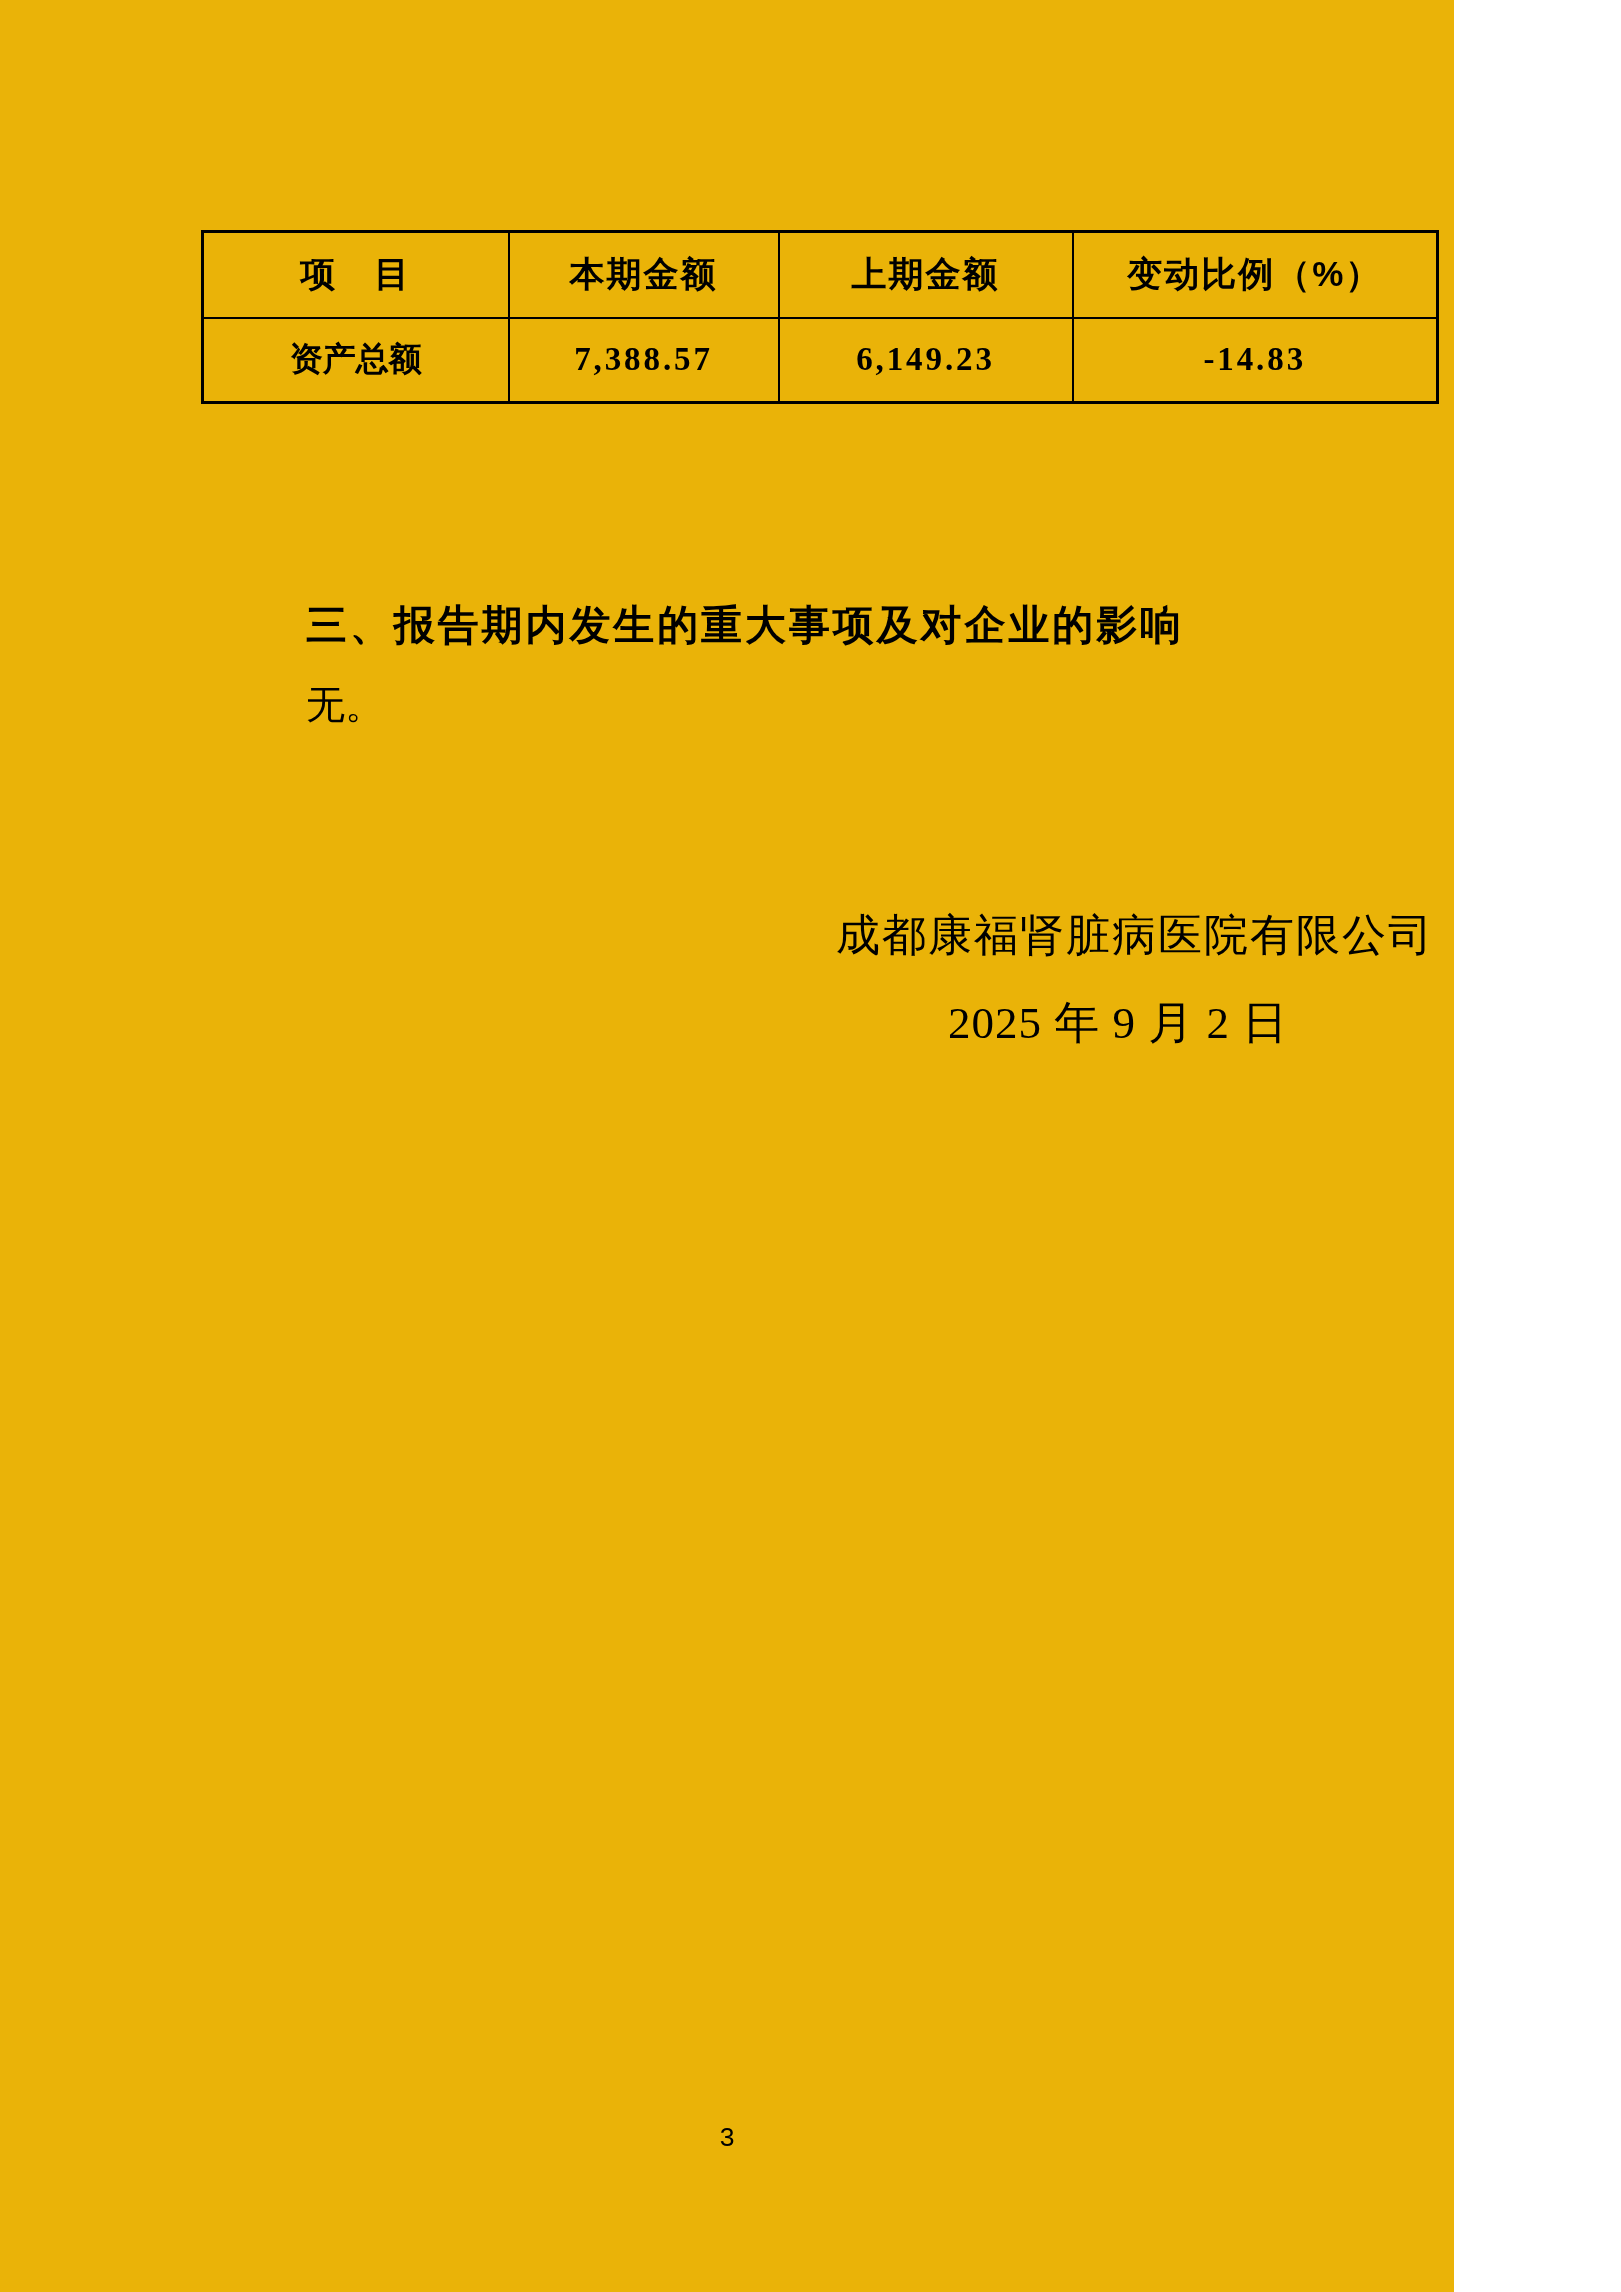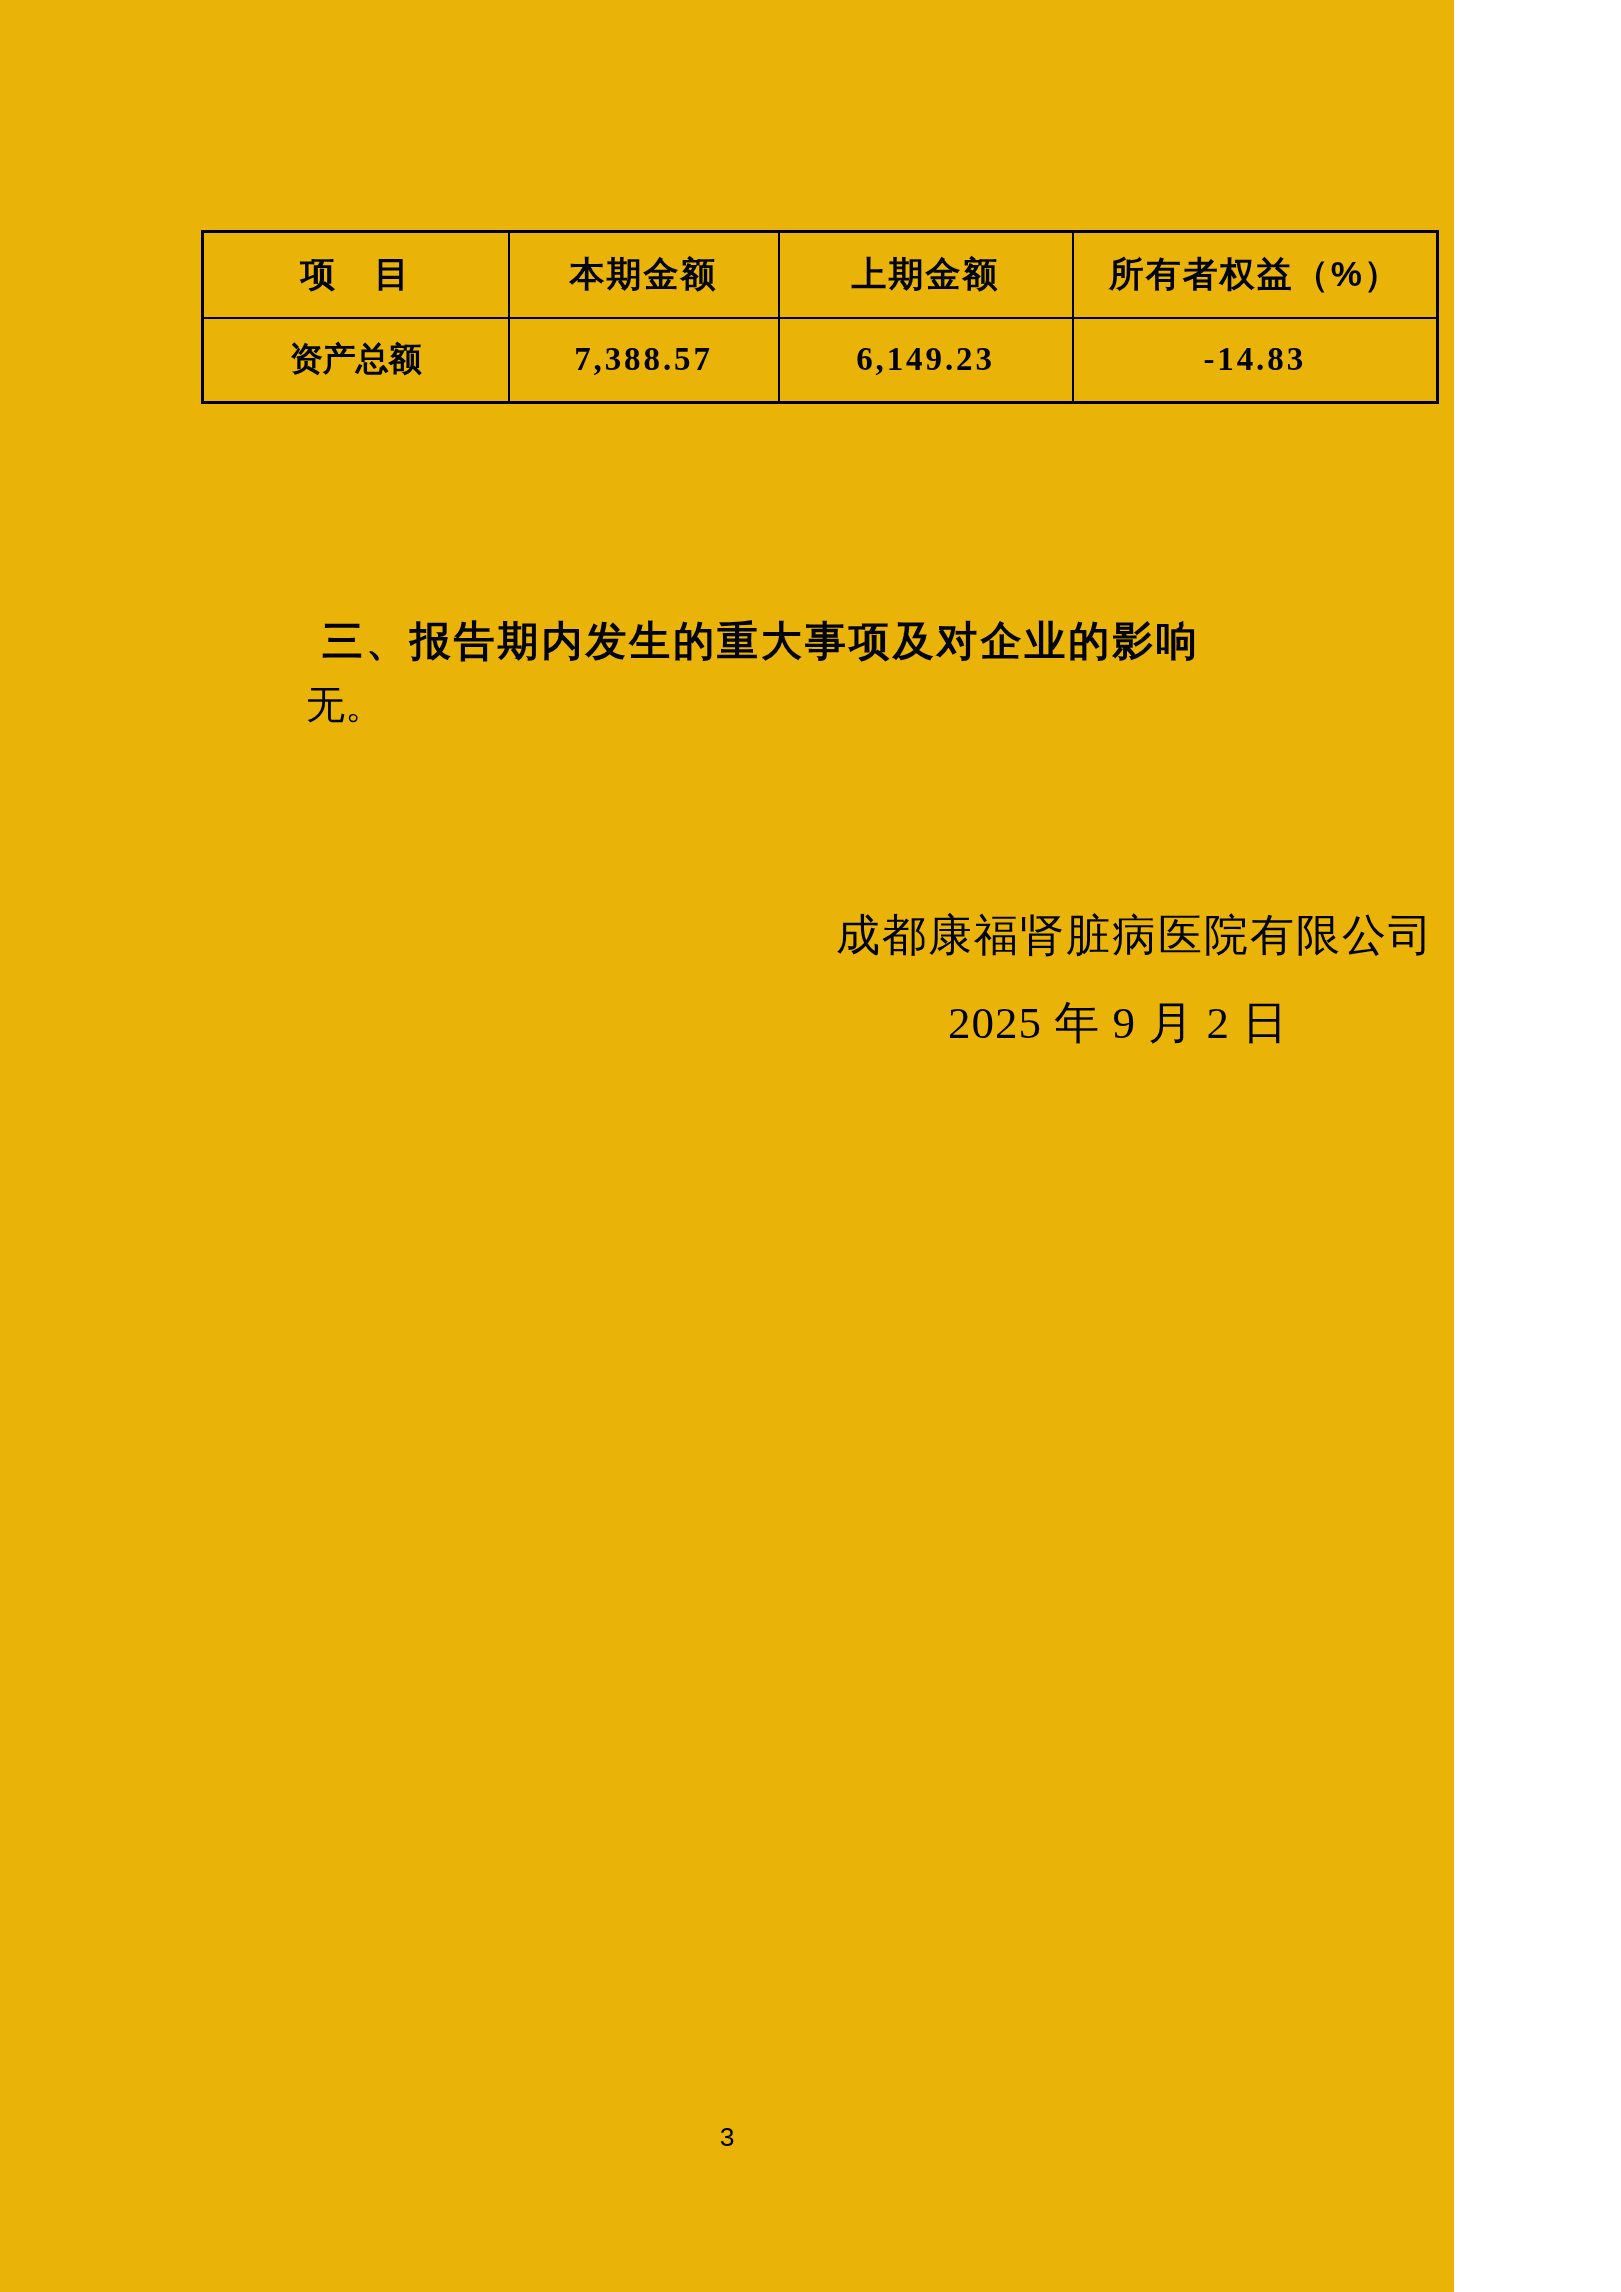"所有者权益（%）" th { text: 所有者权益 -> 变动比例 }
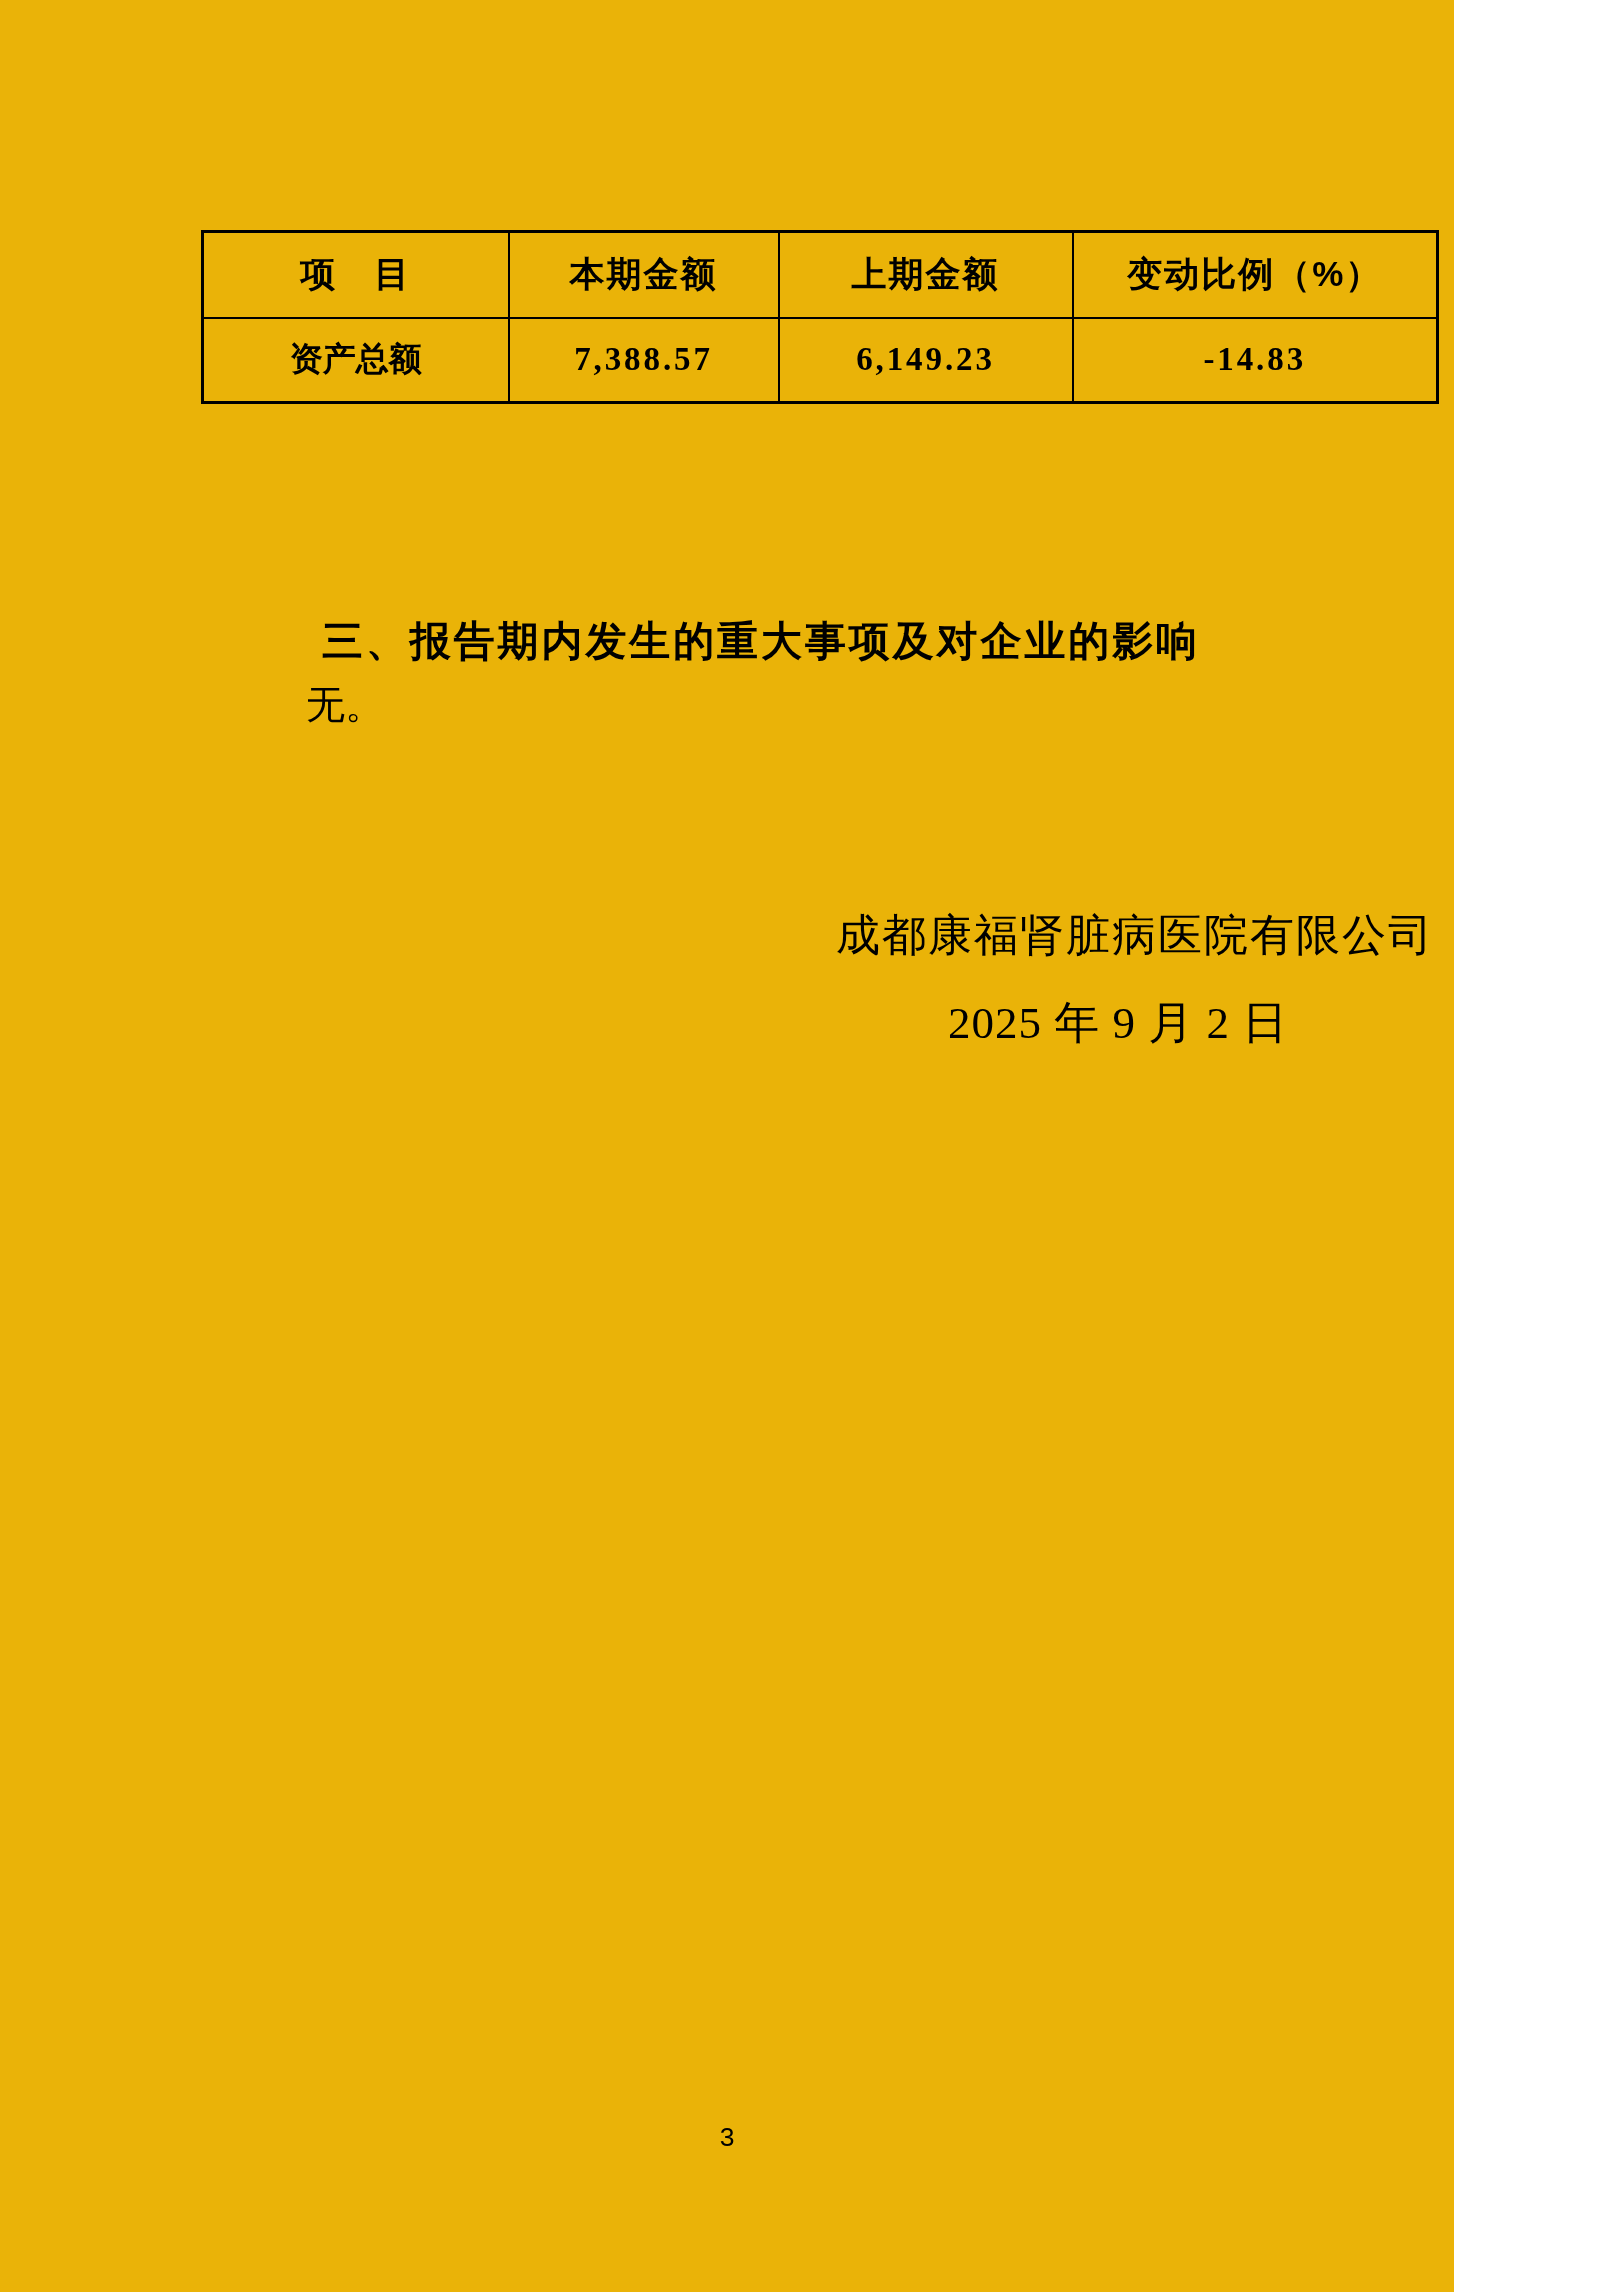"三、报告期内发生的重大事项及对企业的影响" .section-heading { margin: 16px -> 0 }
